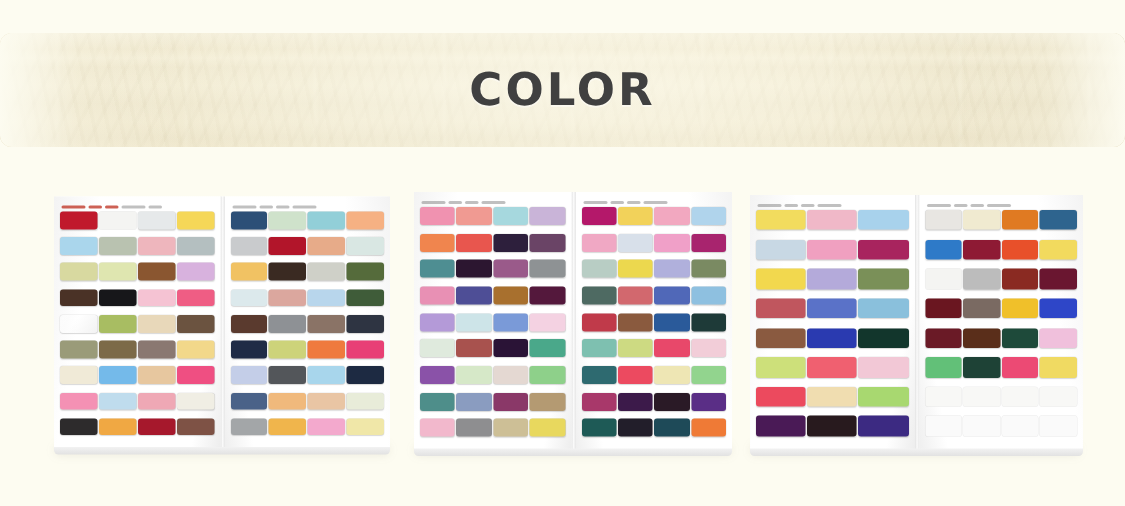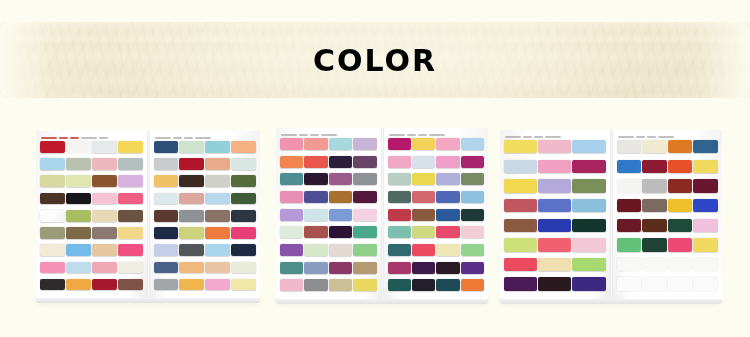"COLOR" #banner-title { color: #000000 -> #404040 }
